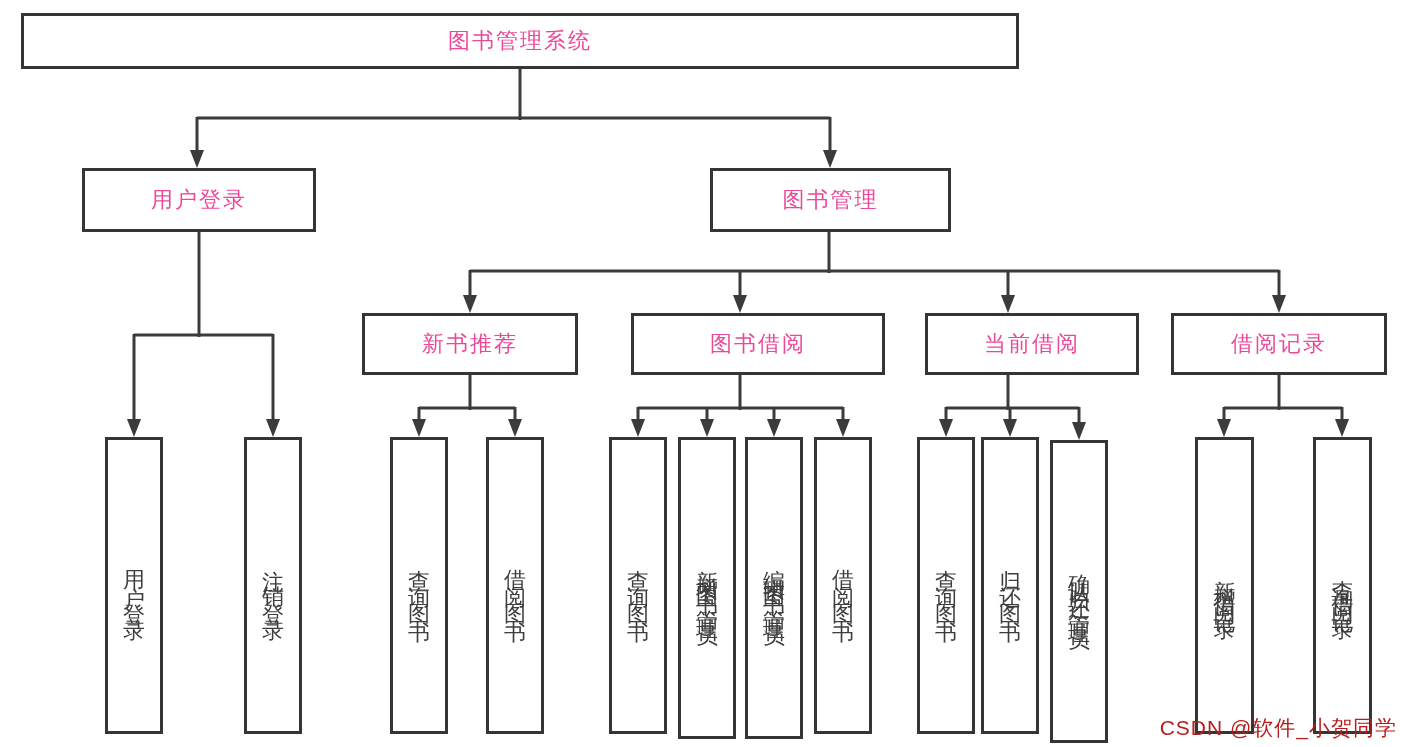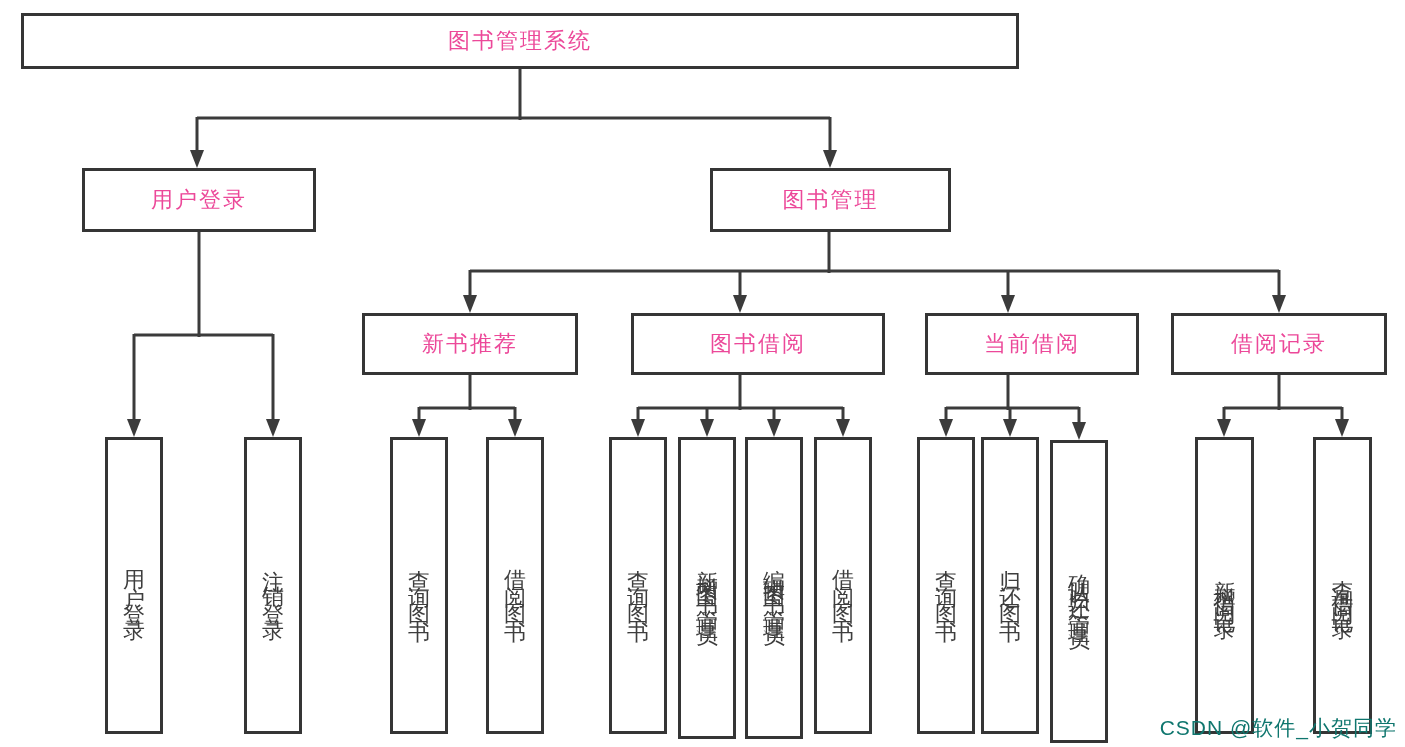"CSDN @软件_小贺同学" .watermark { color: #0f766e -> #b91c1c }
